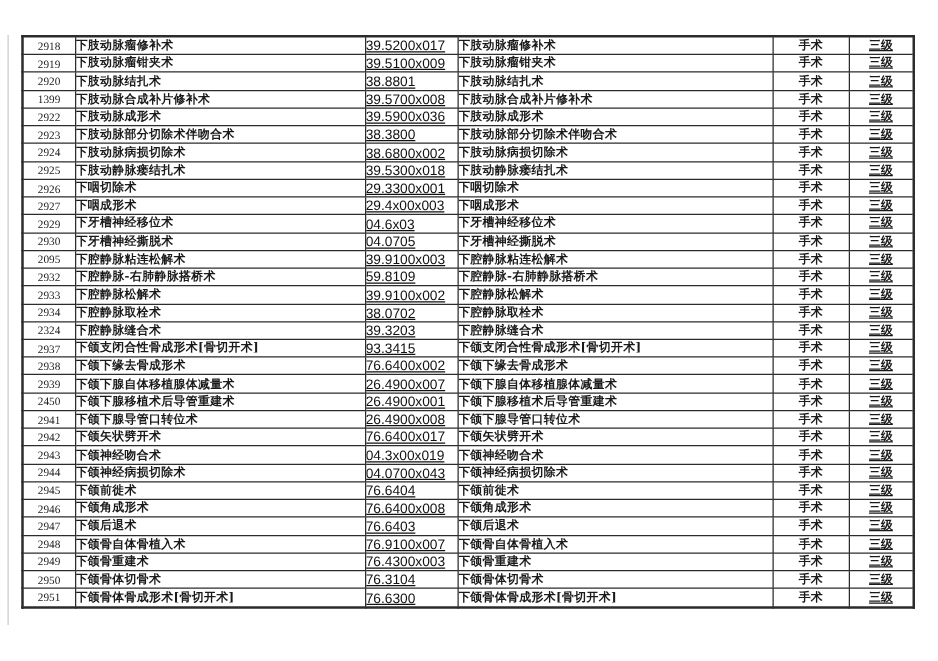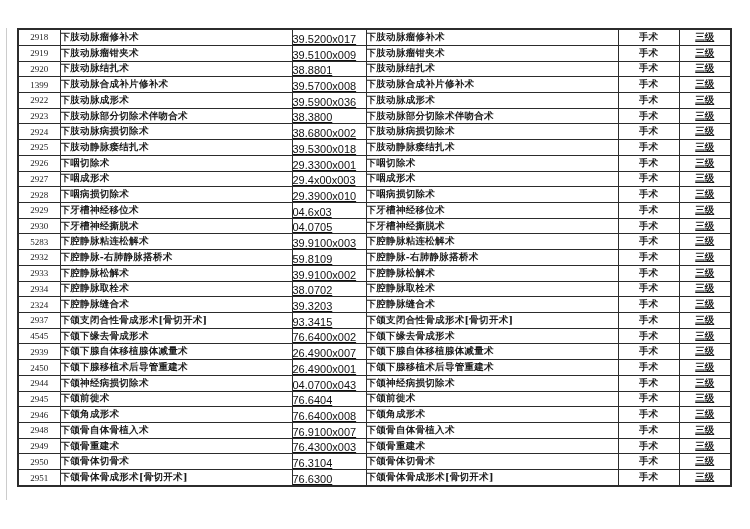"2928" tr { html: <tr> <td>2928</td> <td>下咽病损切除术</td> <td>29.3900x010</td> <td>下咽病损切除术</td> <td>手术</td> <td><span>三级</span></td> </tr> -> none }
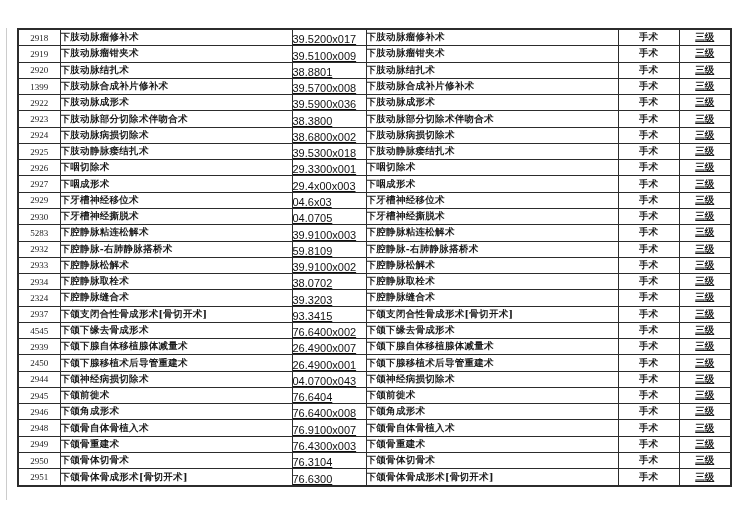"5283" td.c-no { text: 5283 -> 2095 }
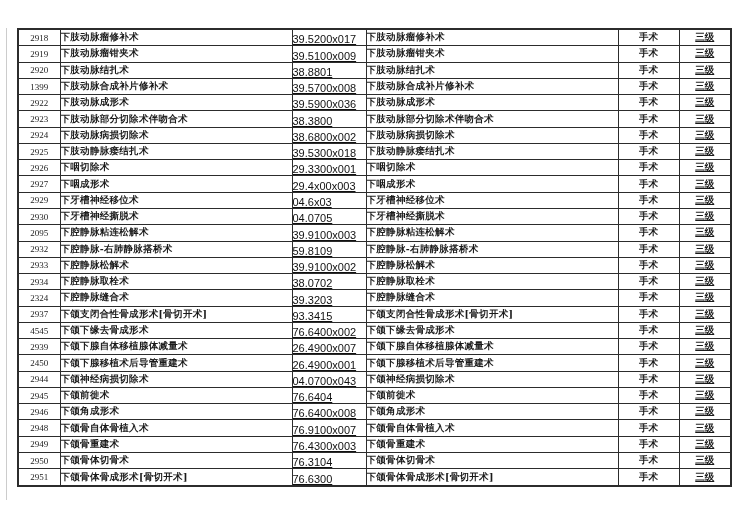"4545" td.c-no { text: 4545 -> 2938 }
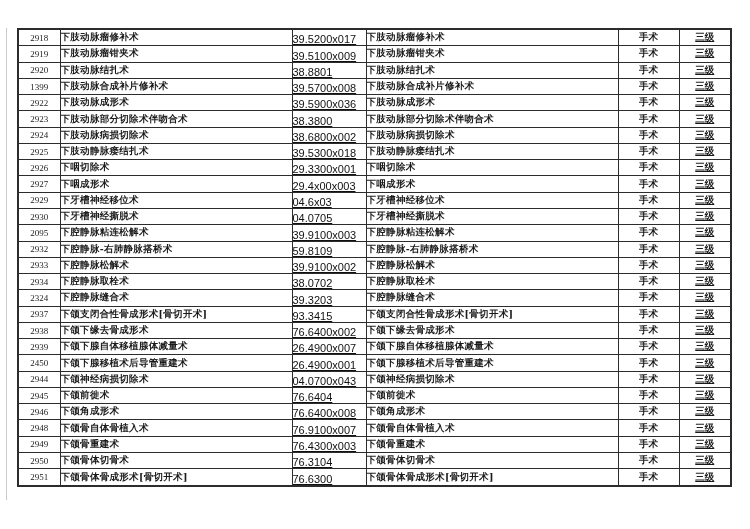"2941" tr { html: none -> <tr> <td>2941</td> <td>下颌下腺导管口转位术</td> <td>26.4900x008</td> <td>下颌下腺导管口转位术</td> <td>手术</td> <td><span>三级</span></td> </tr> }
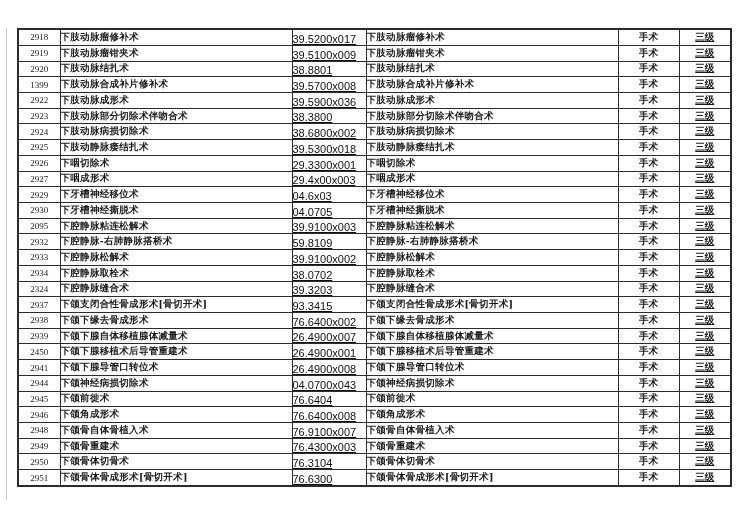"2942" tr { html: none -> <tr> <td>2942</td> <td>下颌矢状劈开术</td> <td>76.6400x017</td> <td>下颌矢状劈开术</td> <td>手术</td> <td><span>三级</span></td> </tr> }
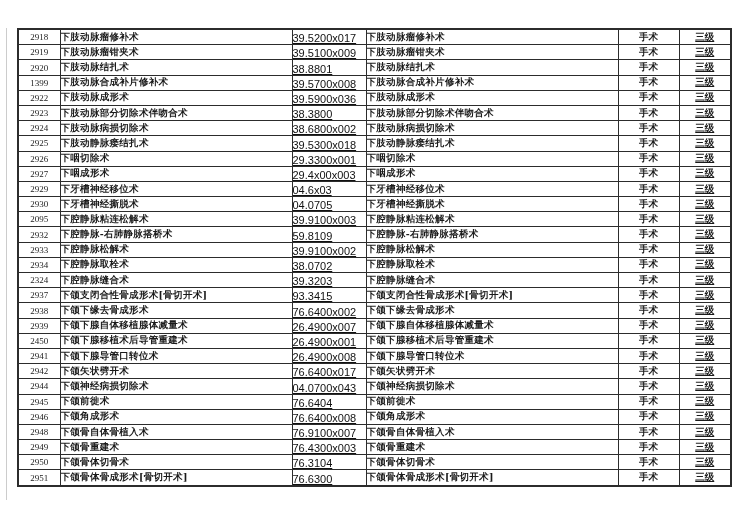"2943" tr { html: none -> <tr> <td>2943</td> <td>下颌神经吻合术</td> <td>04.3x00x019</td> <td>下颌神经吻合术</td> <td>手术</td> <td><span>三级</span></td> </tr> }
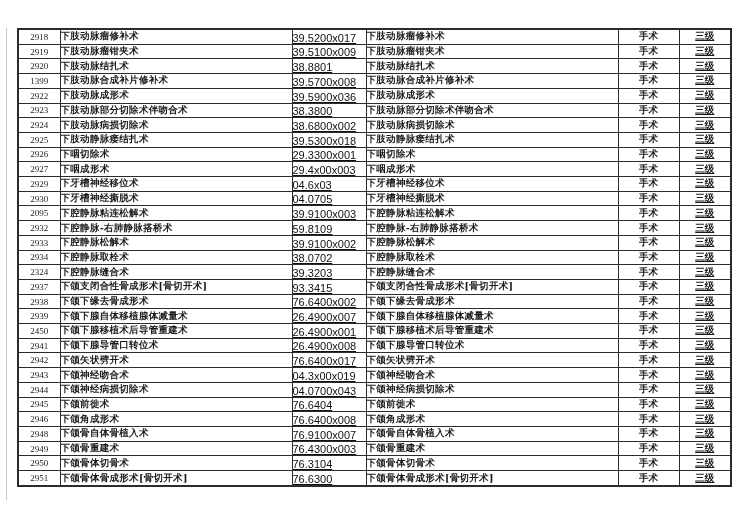"2947" tr { html: none -> <tr> <td>2947</td> <td>下颌后退术</td> <td>76.6403</td> <td>下颌后退术</td> <td>手术</td> <td><span>三级</span></td> </tr> }
